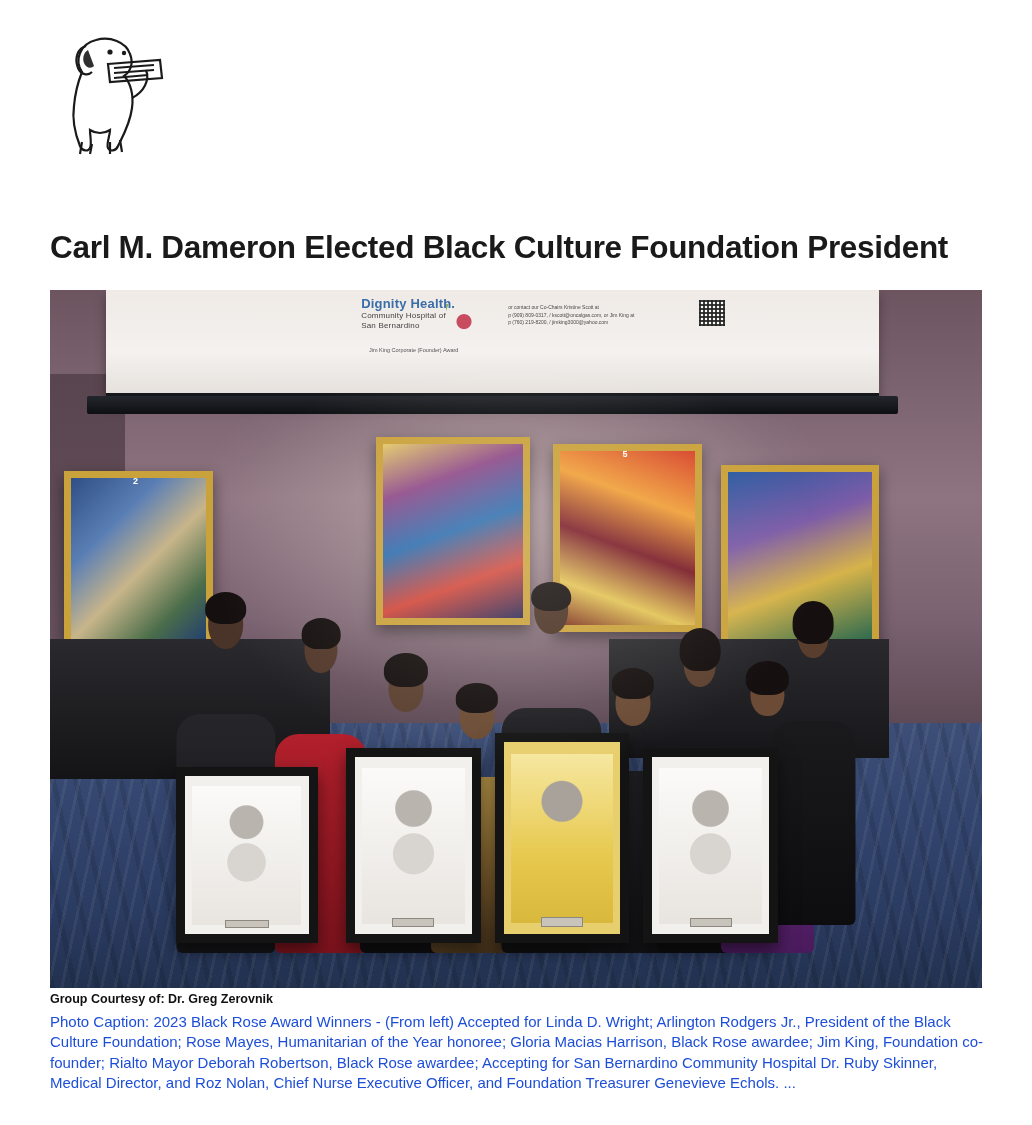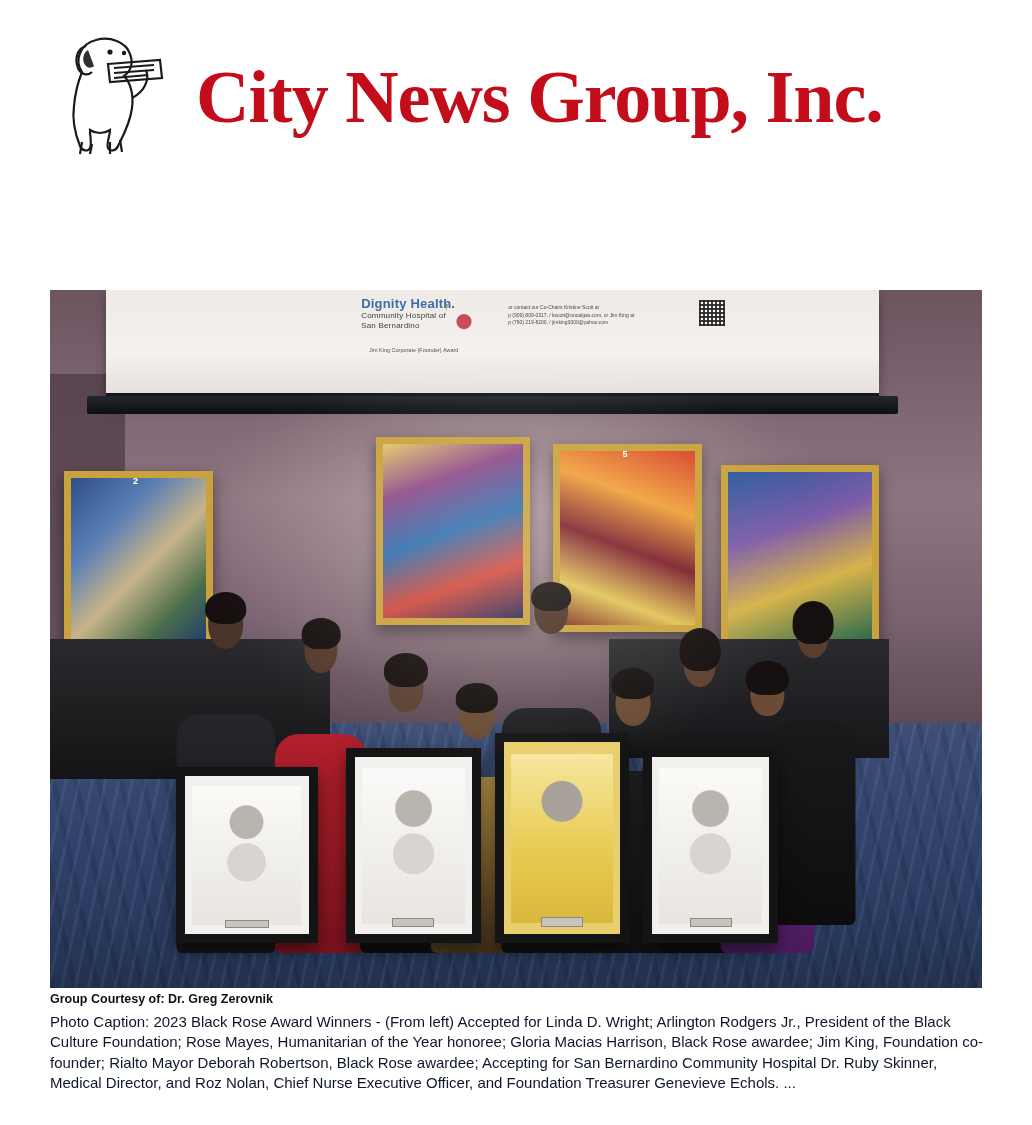"City News Group, Inc." div.logo-text { html: <div>City News Group, Inc.</div> -> none }
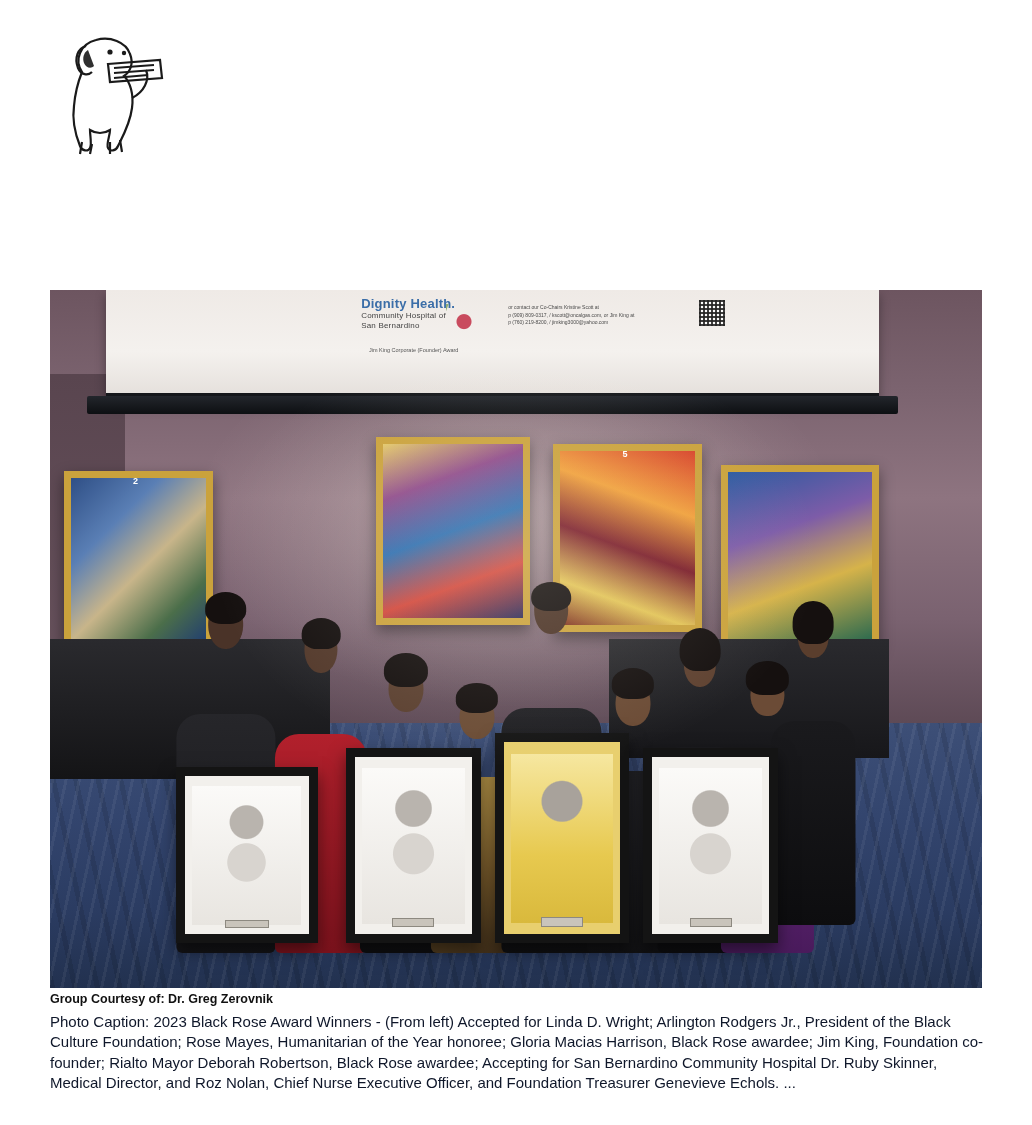"Carl M. Dameron Elected Black" h1.headline { html: none -> <h1>Carl M. Dameron Elected Black Culture Foundation President</h1> }
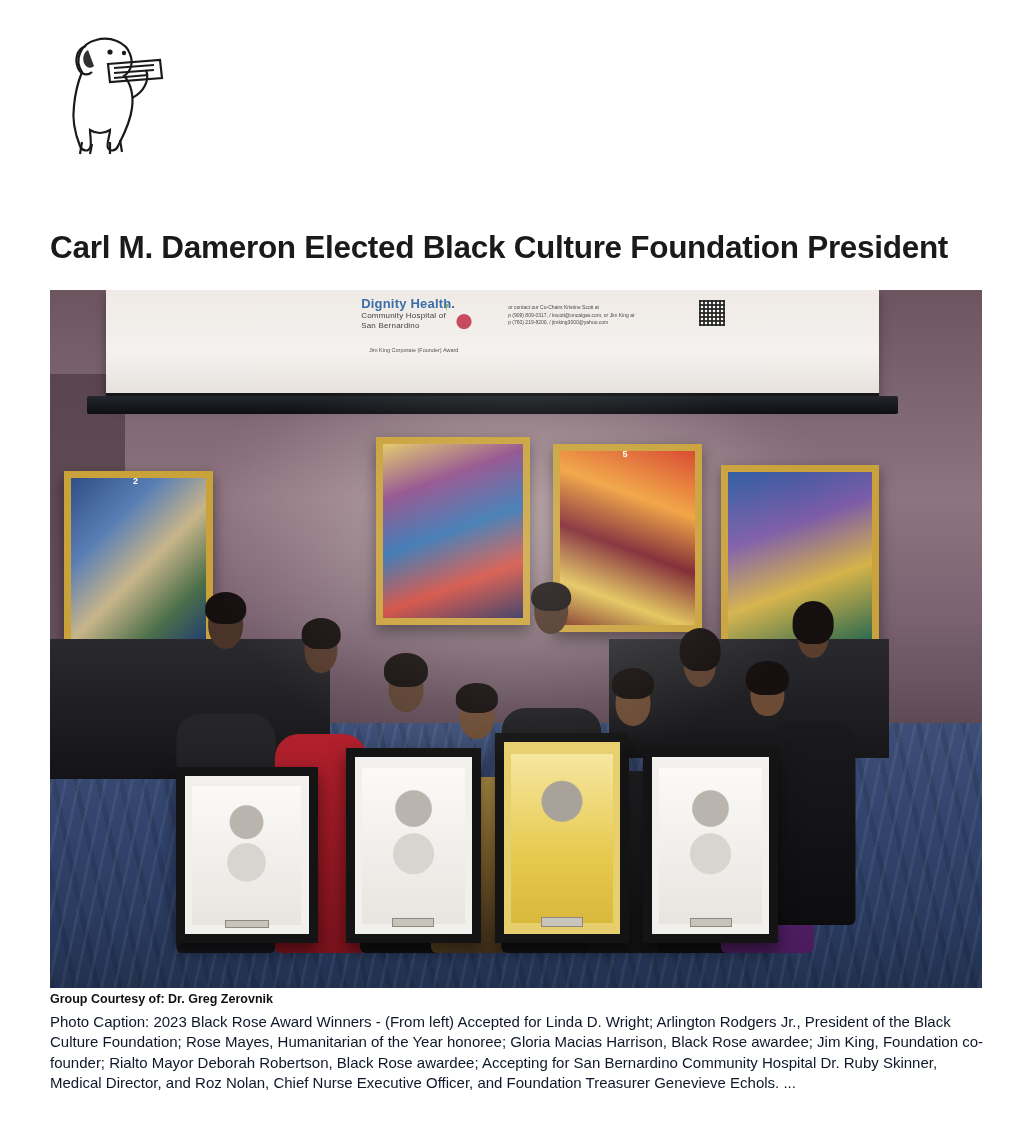"Photo Caption: 2023 Black Rose" .caption { color: #0f172a -> #1d4ed8 }
